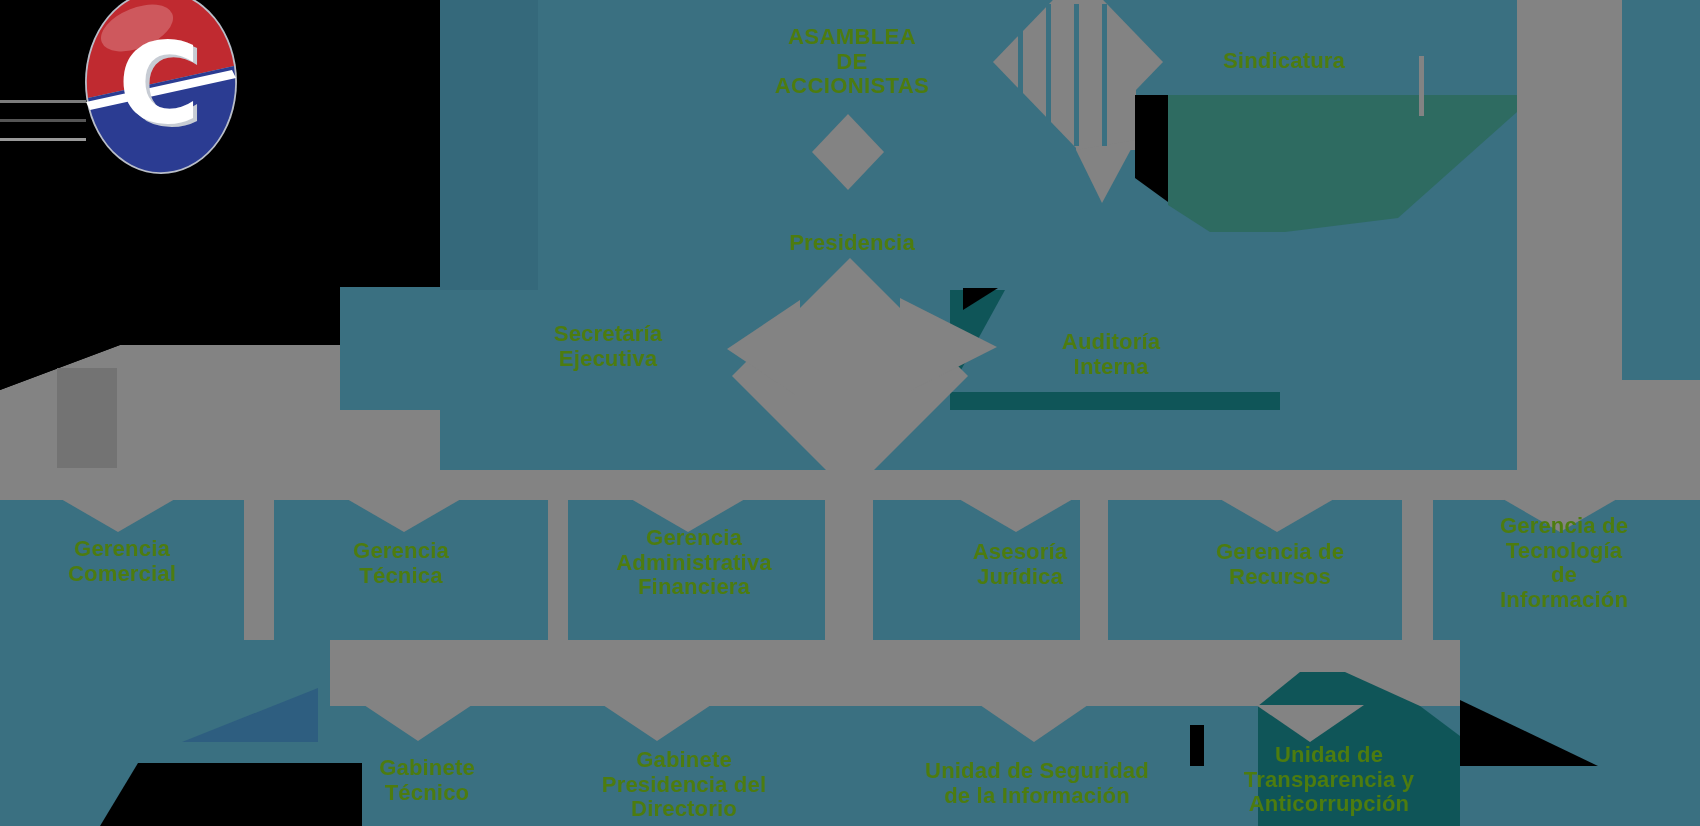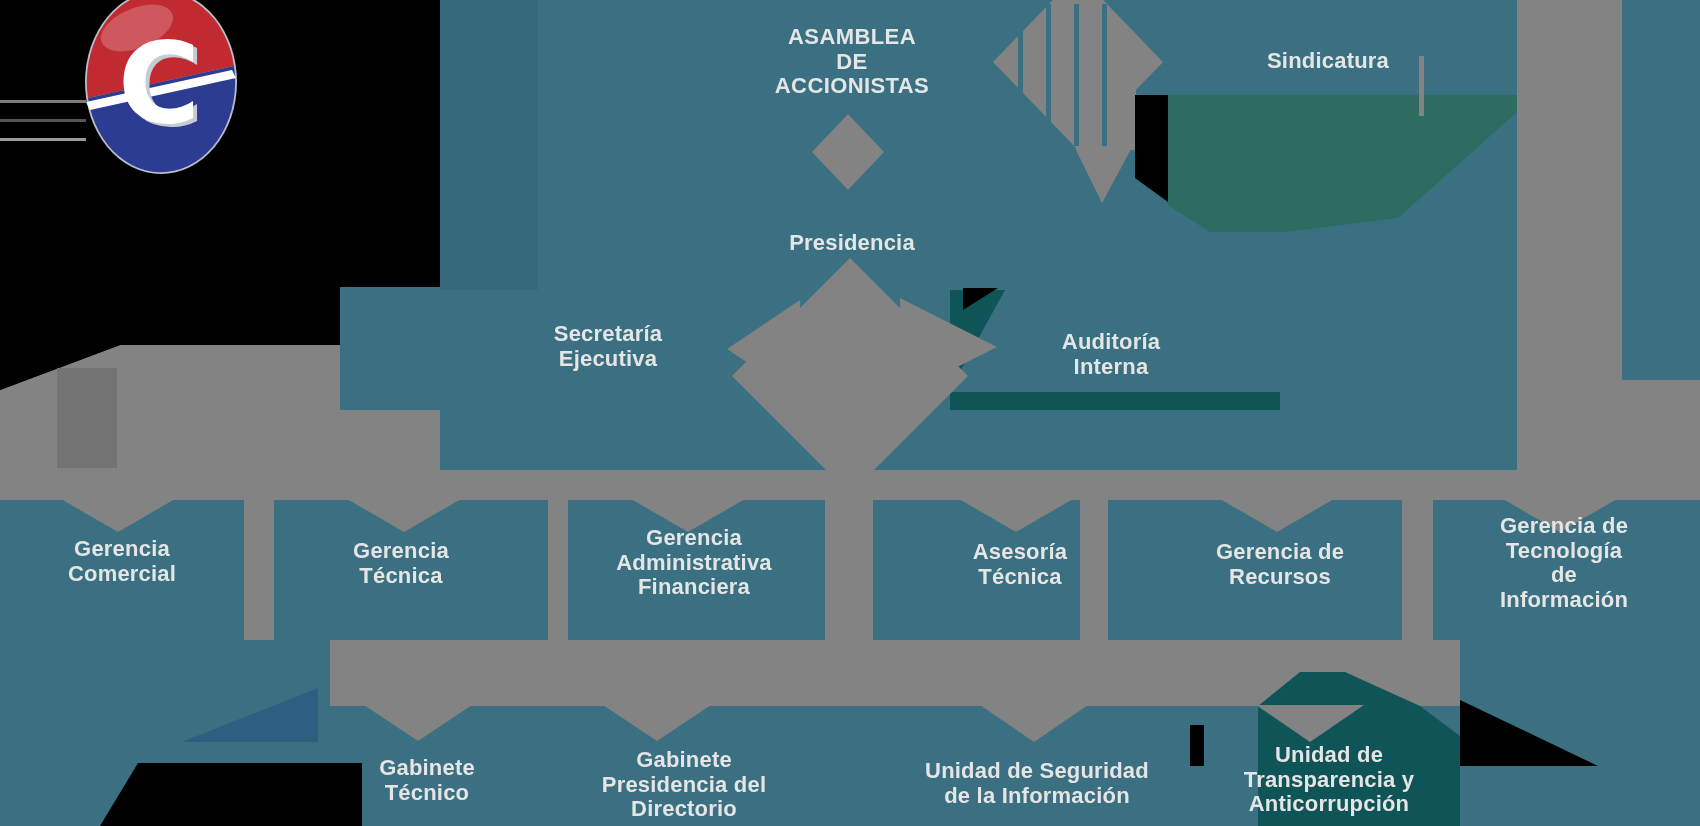"ASAMBLEA" .node { color: #e5e5e5 -> #4d7c0f }
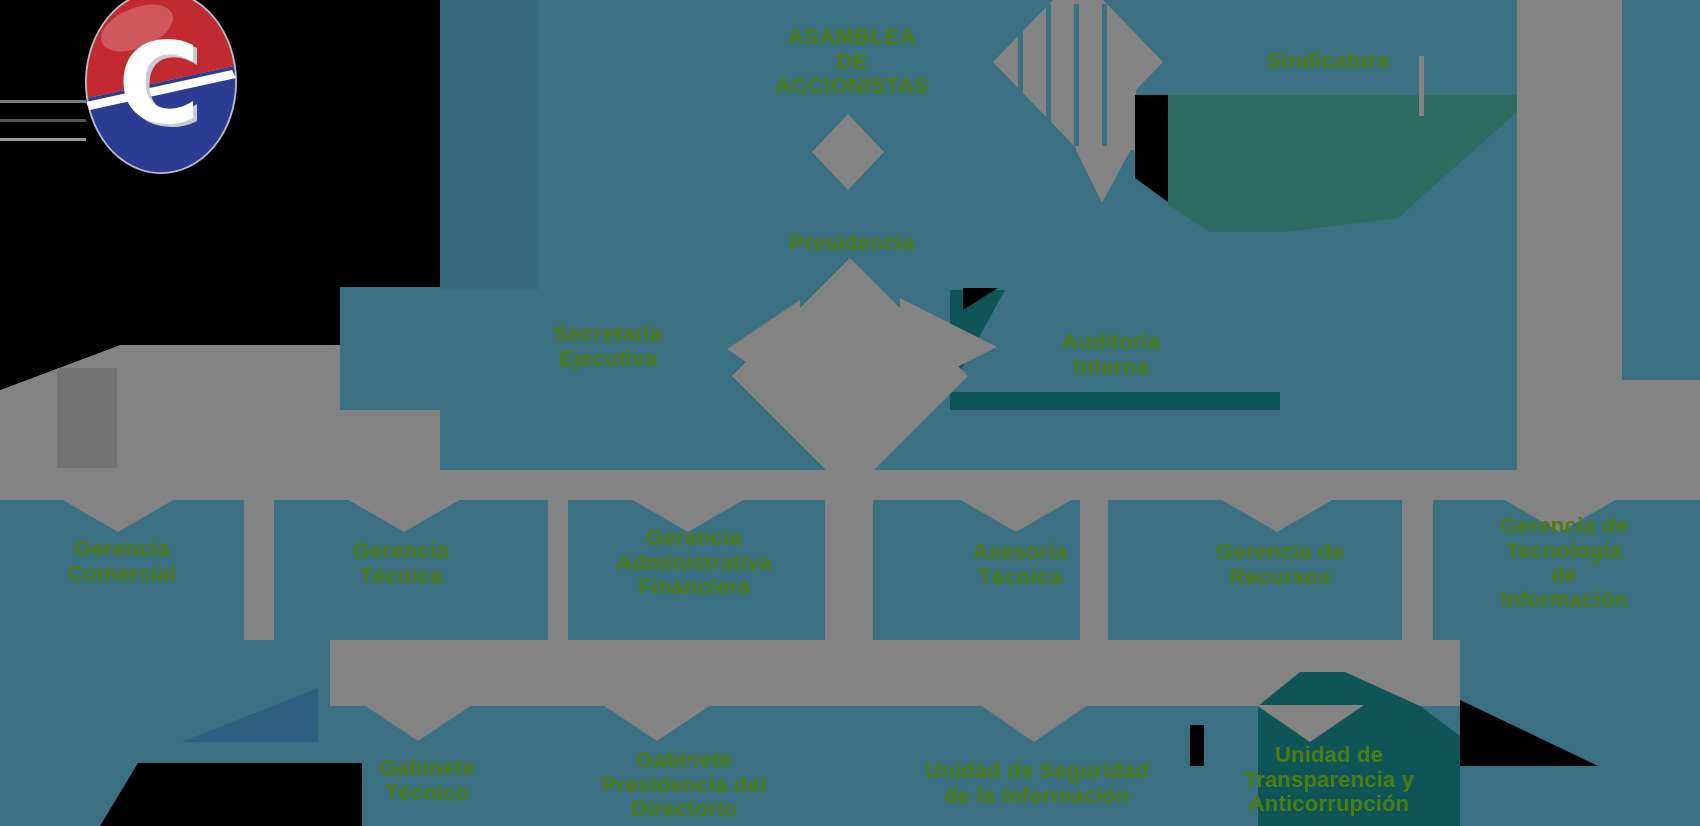"Sindicatura" .n-sindicatura { margin-left: 44px -> none }
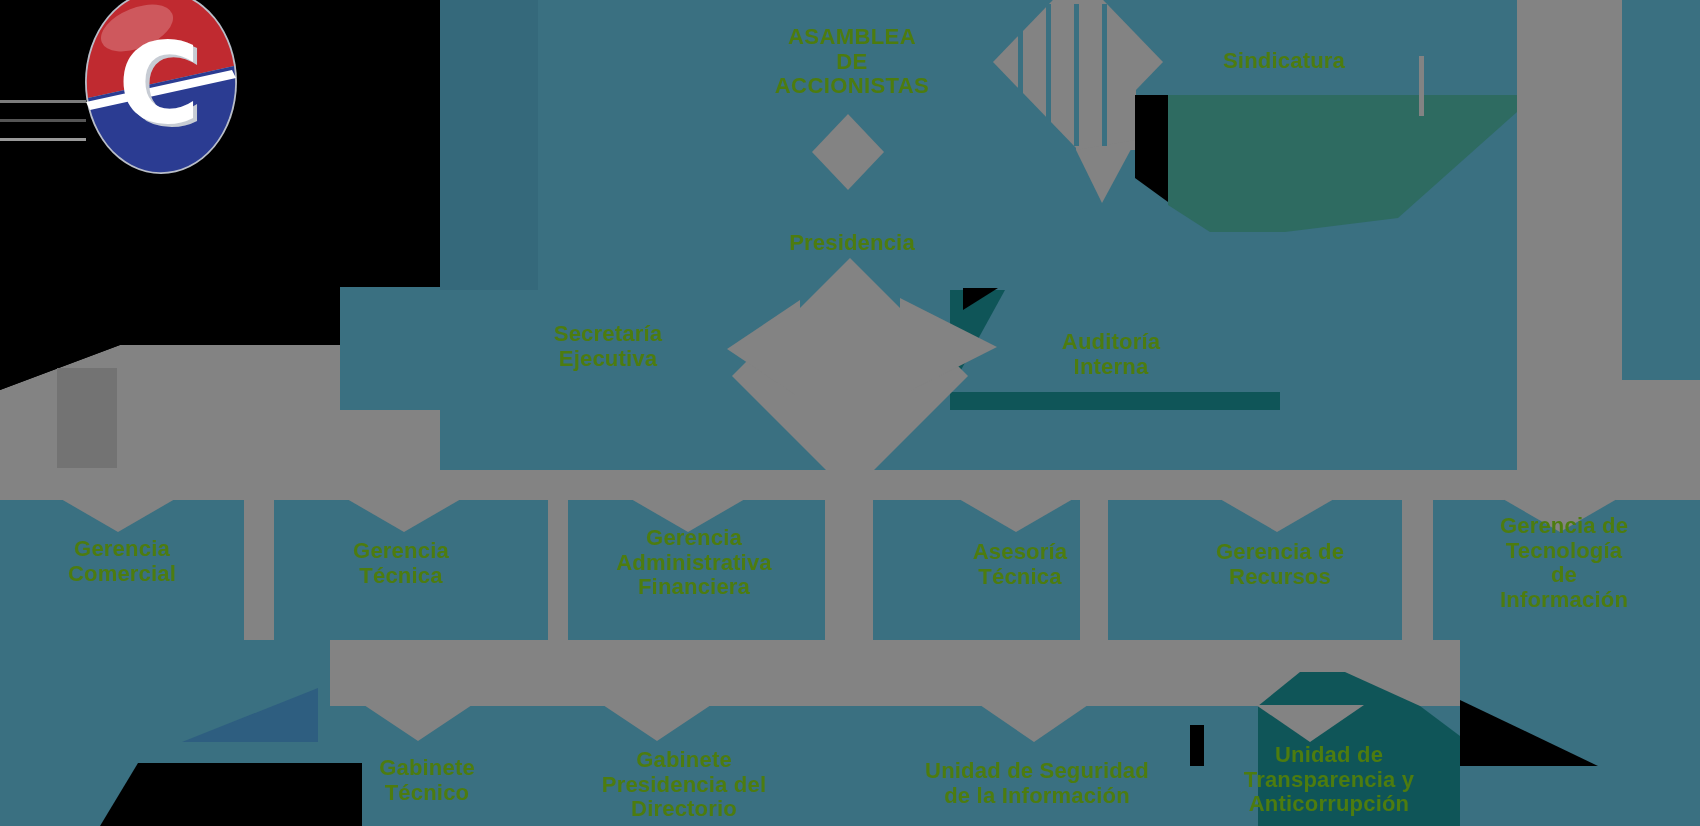"Asesoría" div.node { text: Técnica -> Jurídica }
